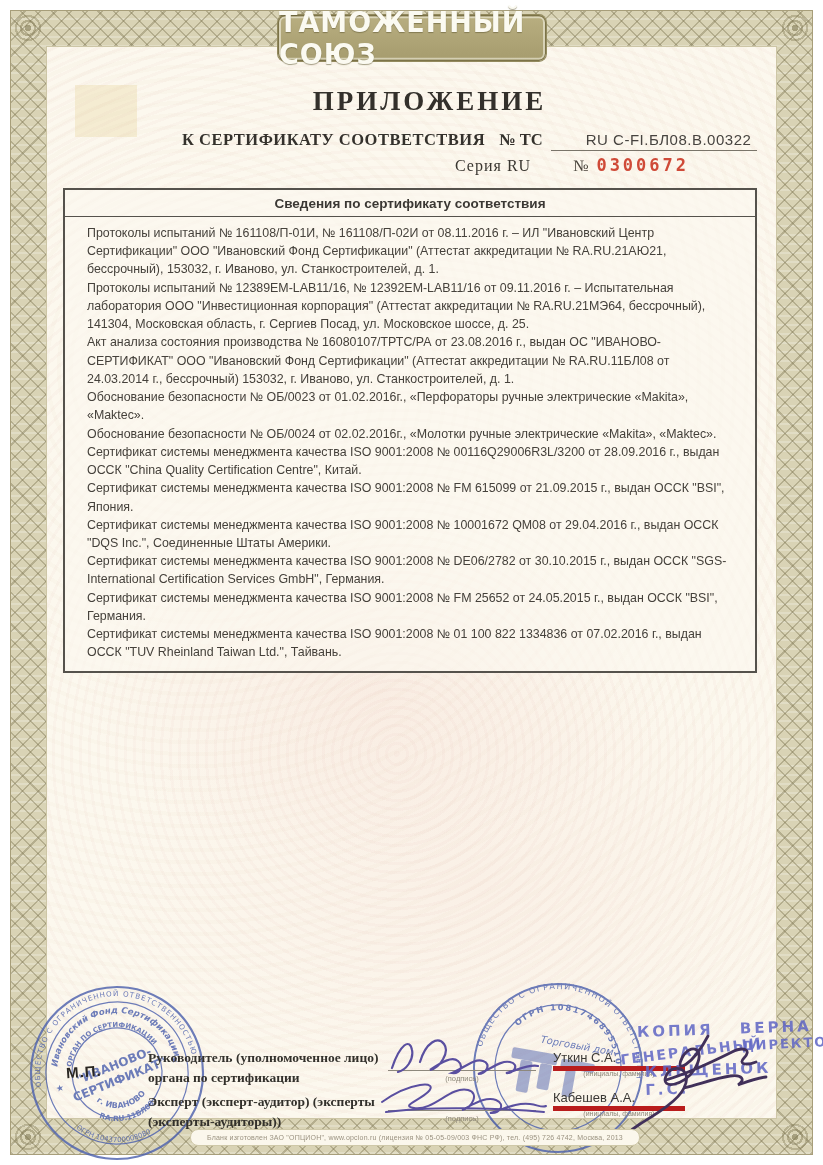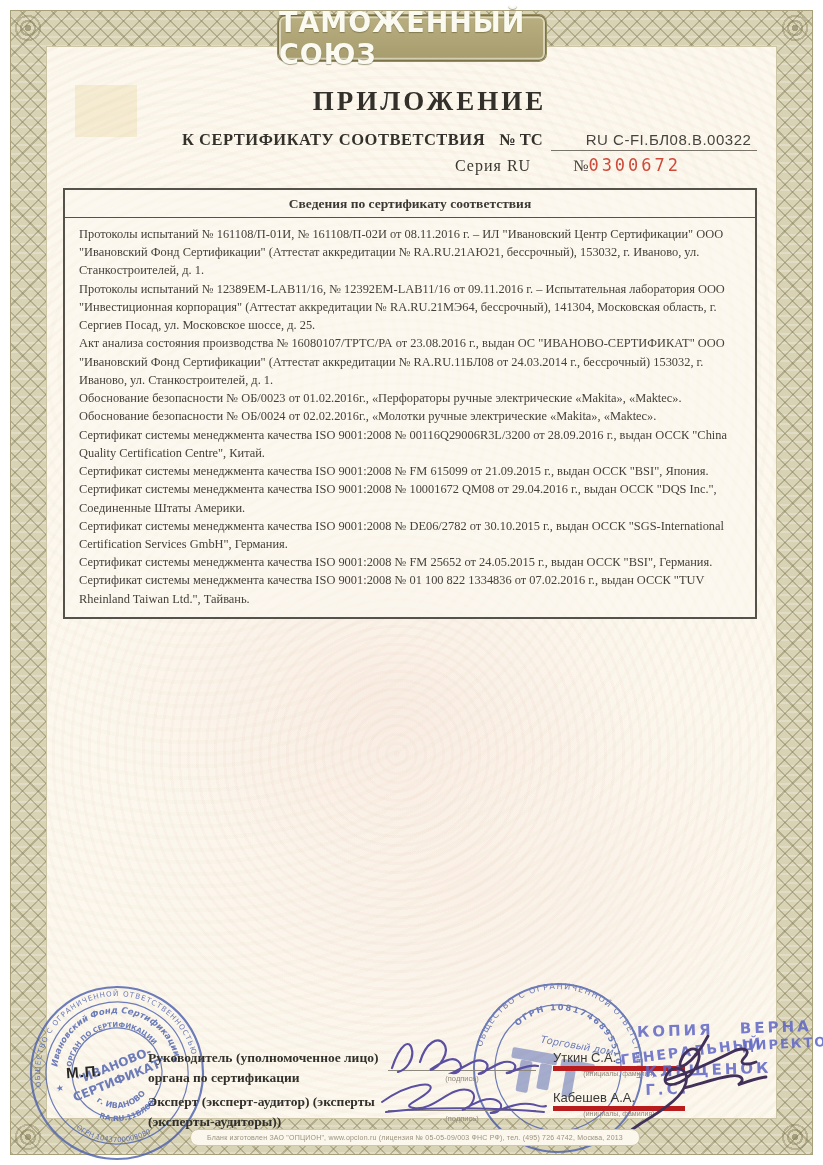"0300672" .series-number { font-weight: normal -> bold; margin-left: 0 -> 8px }
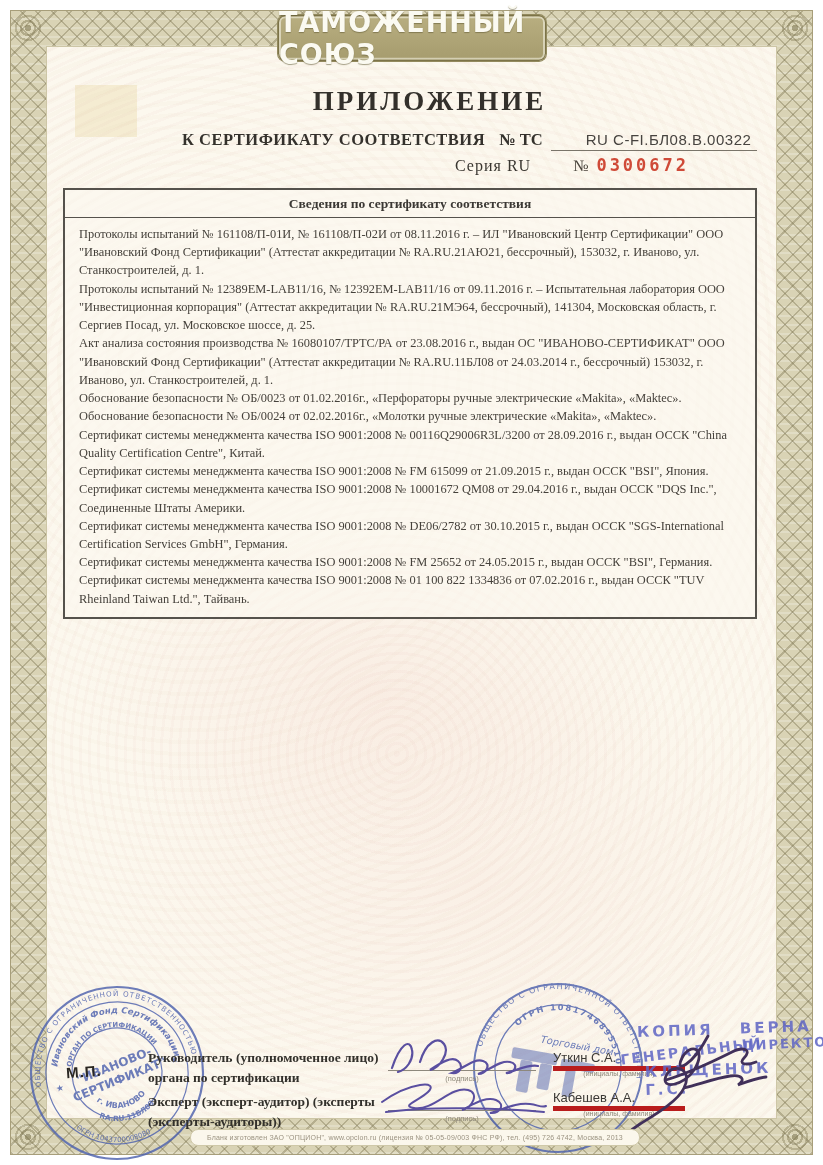"Сведения по сертификату соответствия" .info-box { font-family: Liberation Serif, serif -> none }
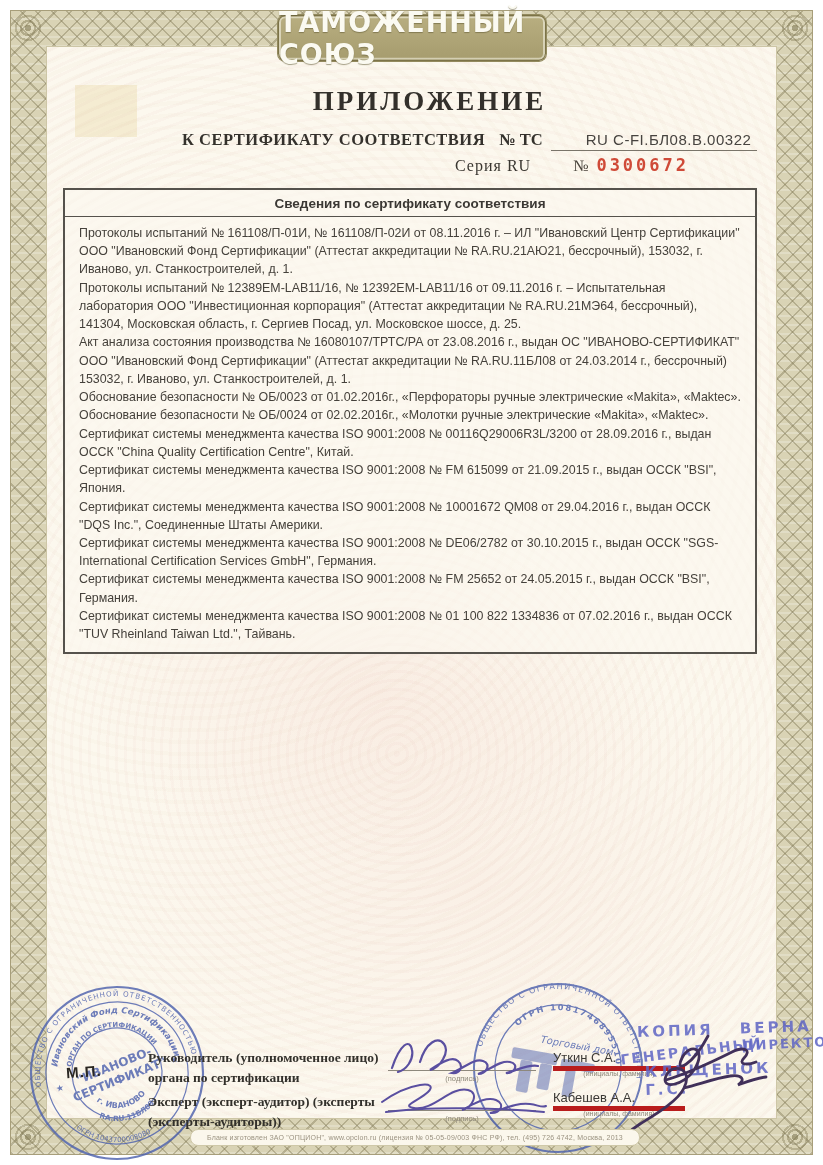"Протоколы испытаний № 161108/П-01И, №" .info-body { padding: 7px 14px 9px -> 7px 22px 9px }
